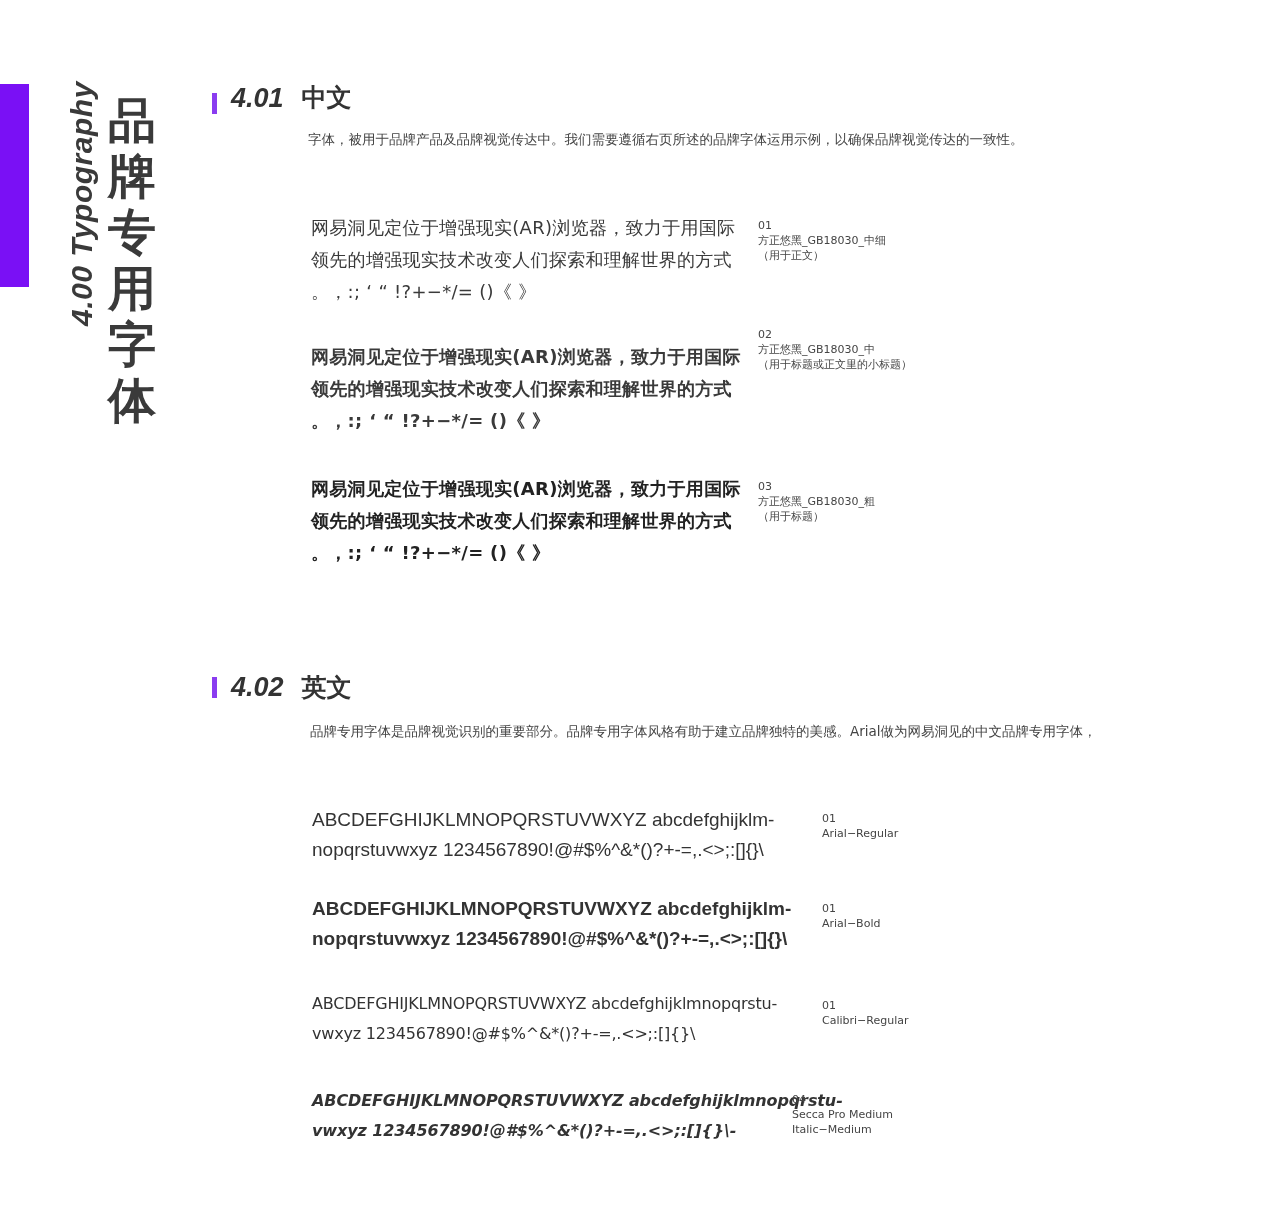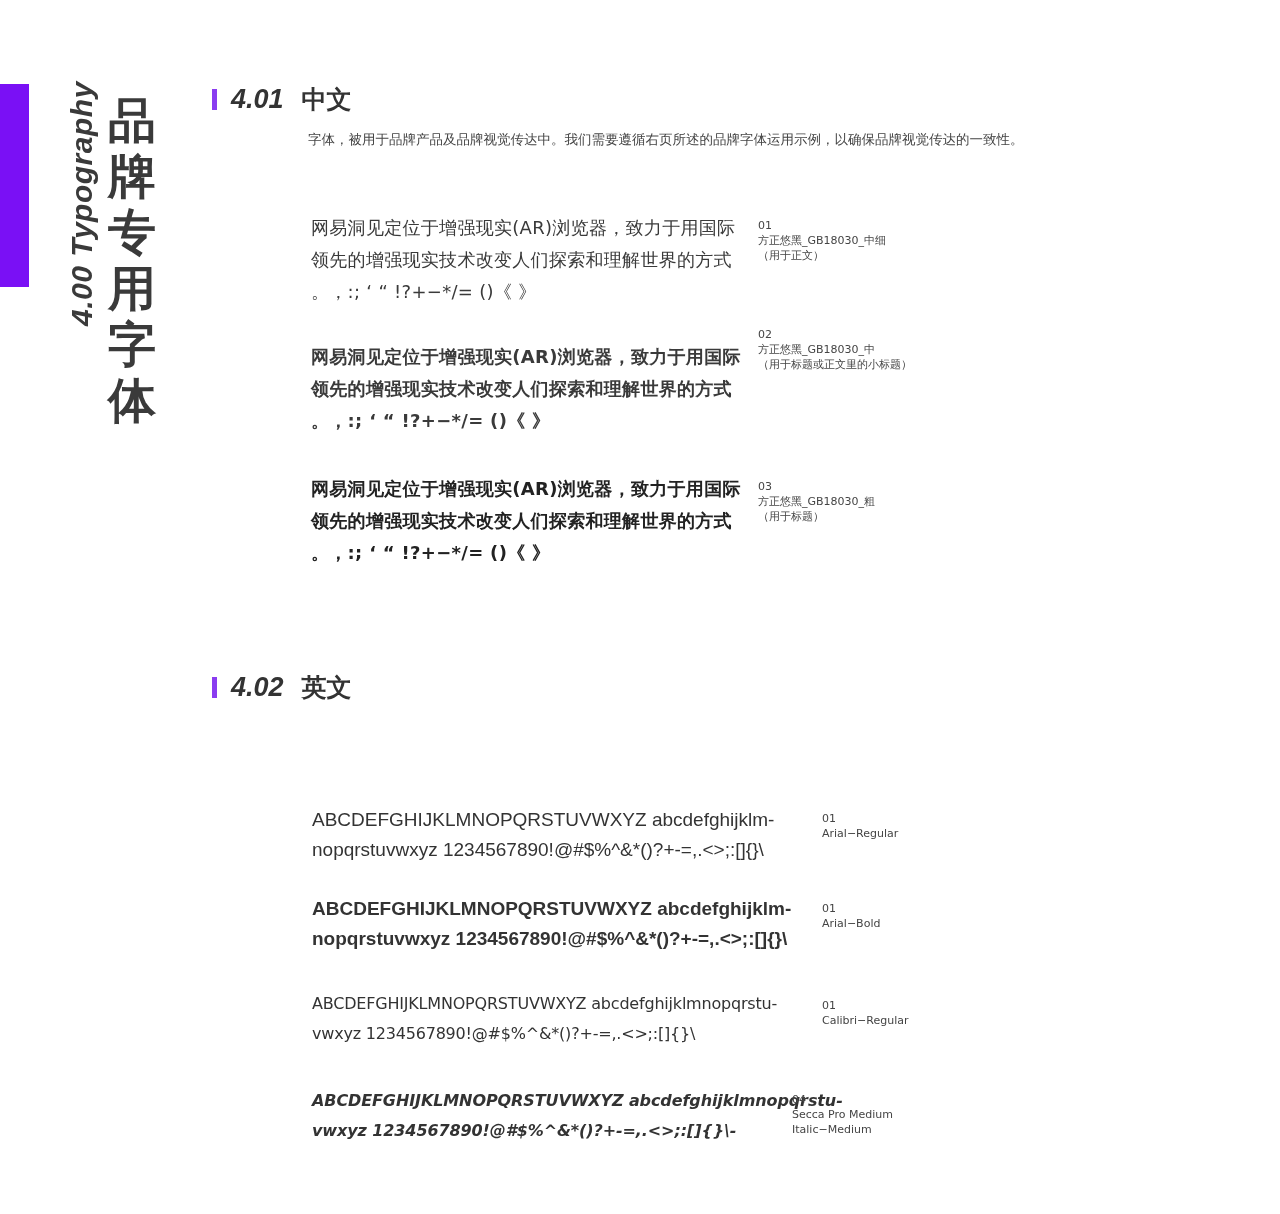"4.01" div.section-head { align-items: none -> flex-end }
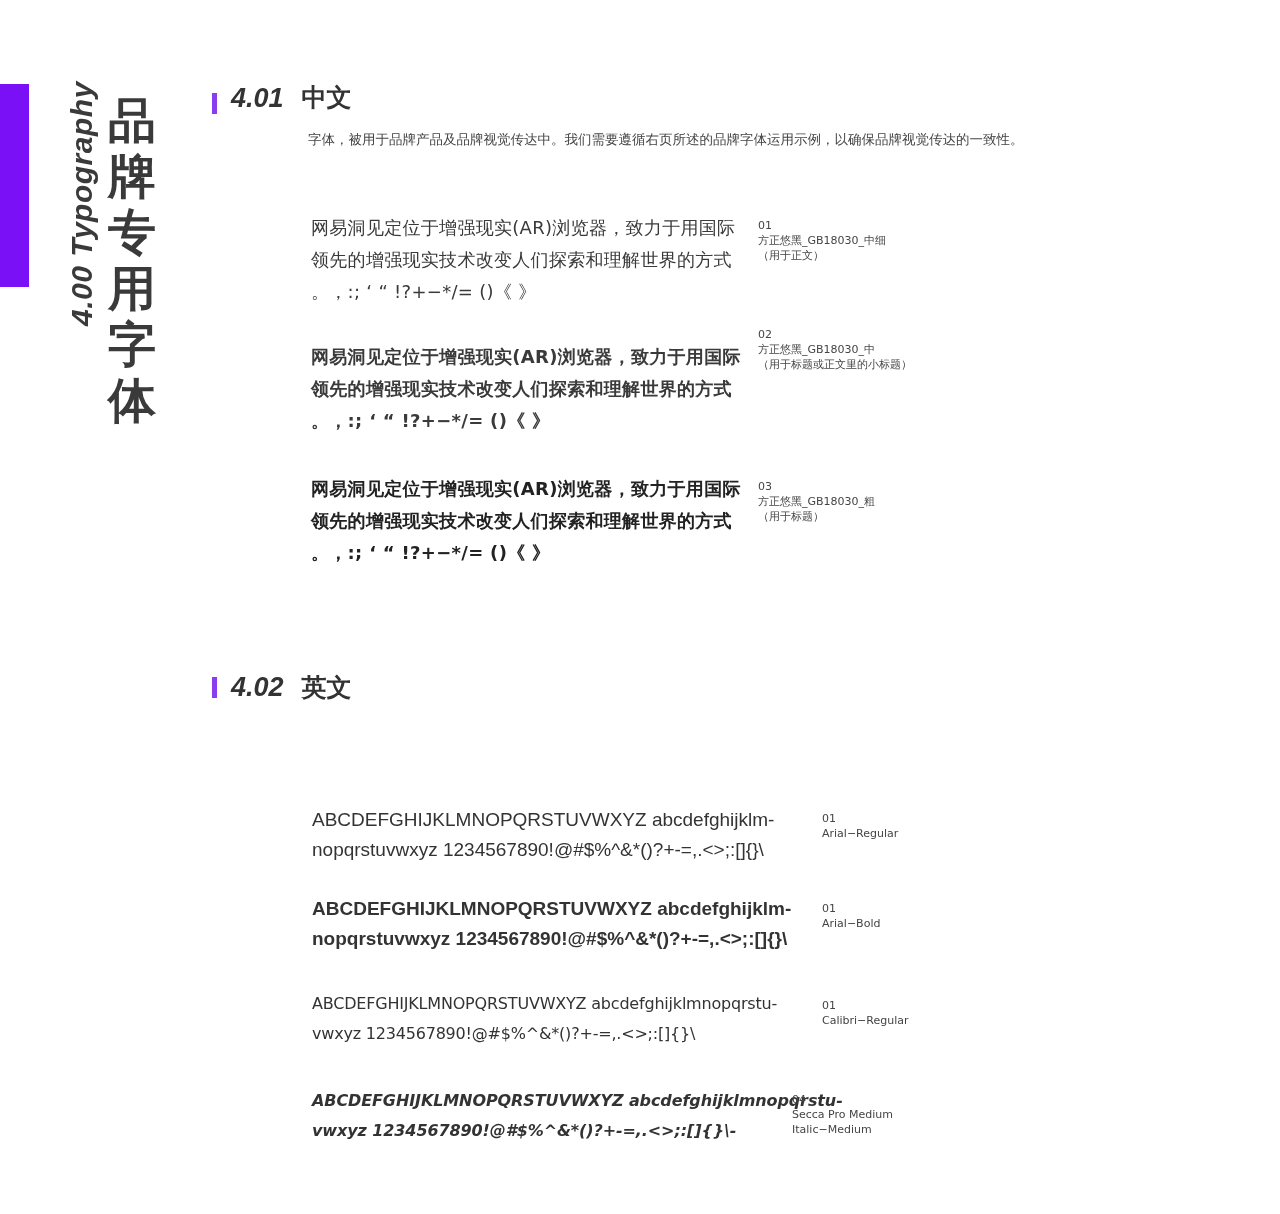"品牌专用字体是品牌视觉识别的重要部分。品牌专用字体风格有助于建立品牌独特的美感。" div { html: none -> <div>品牌专用字体是品牌视觉识别的重要部分。品牌专用字体风格有助于建立品牌独特的美感。Arial做为网易洞见的中文品牌专用字体，</div> }
